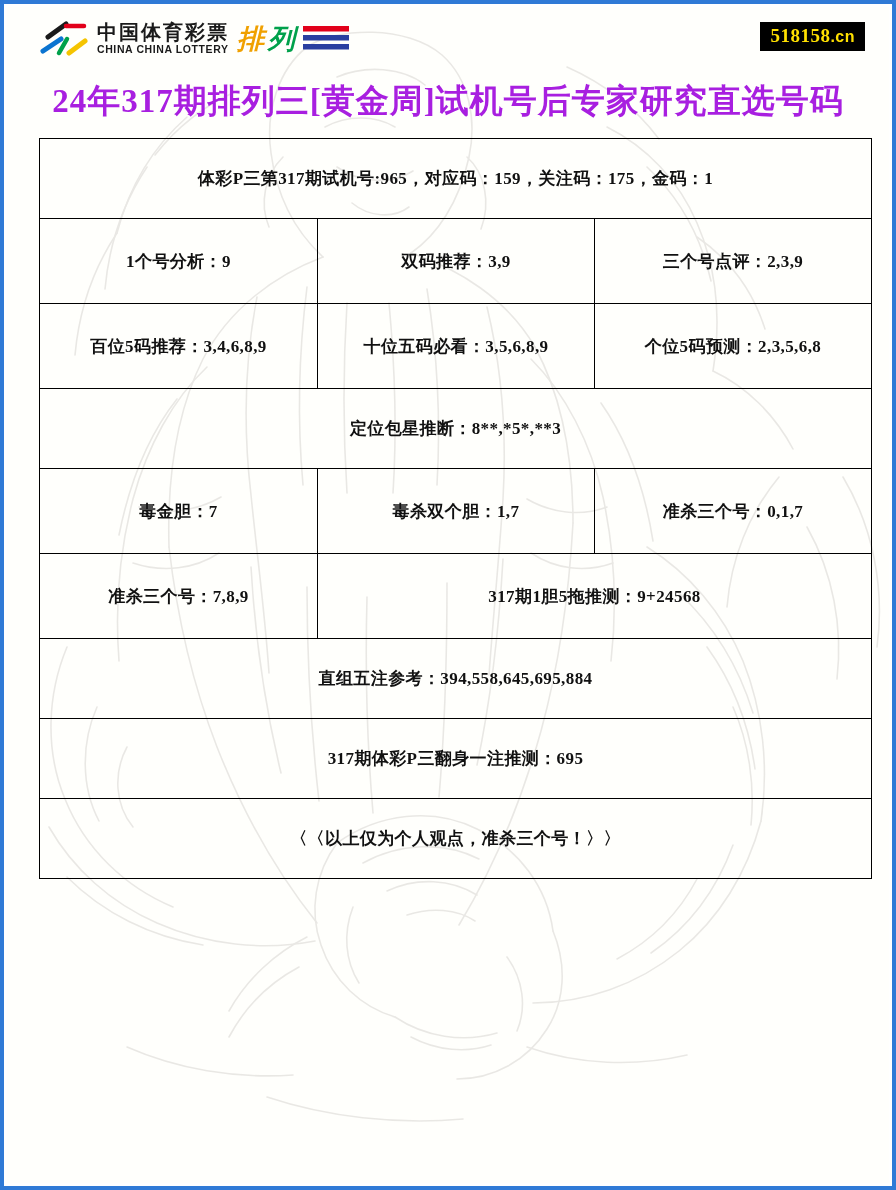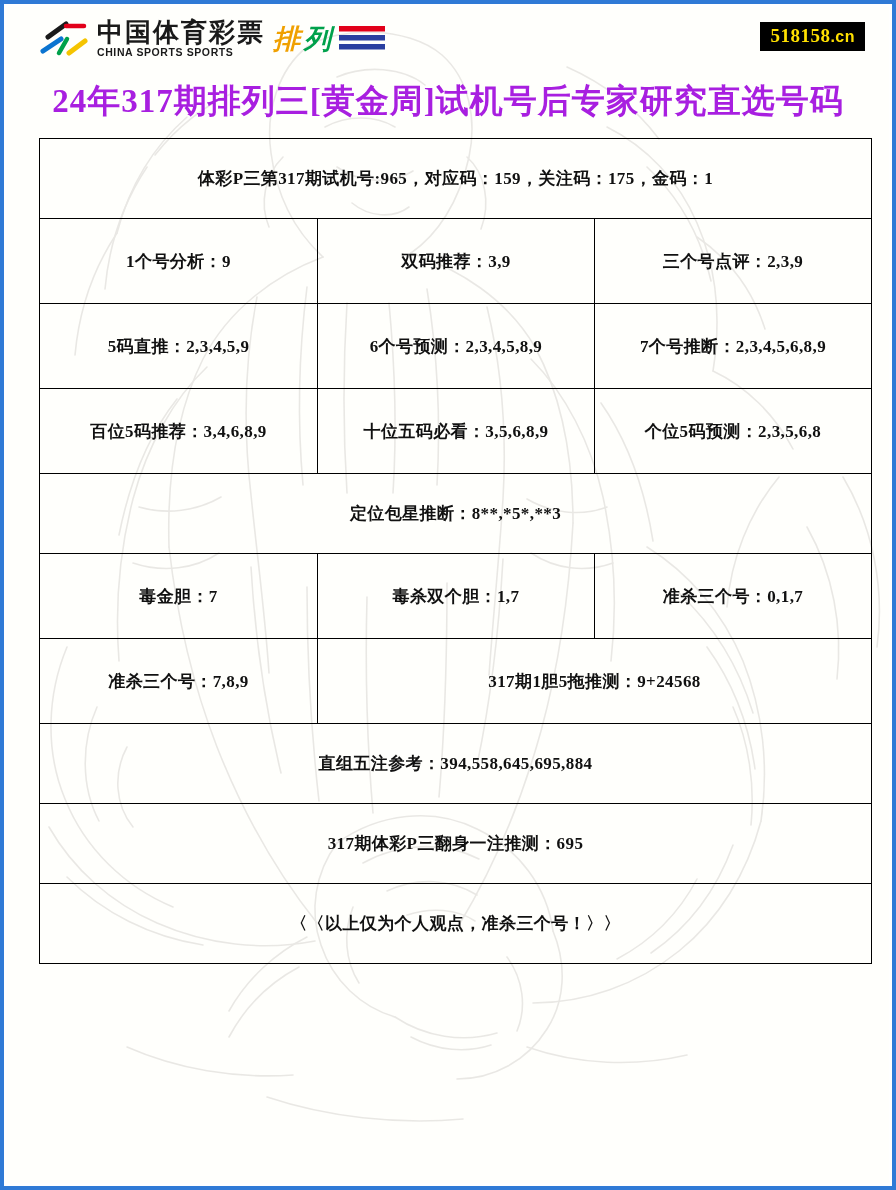"中国体育彩票" #logo-cn { font-size: 26px -> 20px }
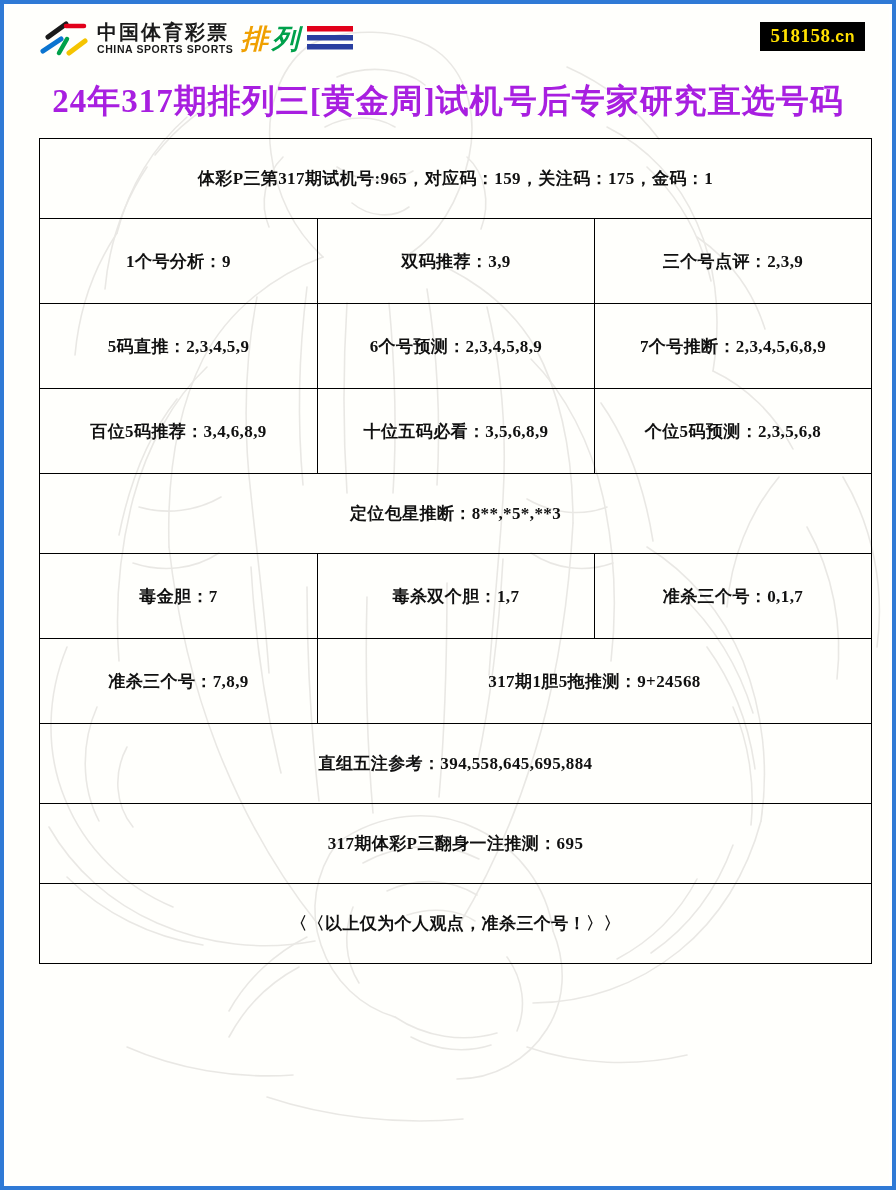"CHINA SPORTS SPORTS" div { text: SPORTS SPORTS -> CHINA LOTTERY }
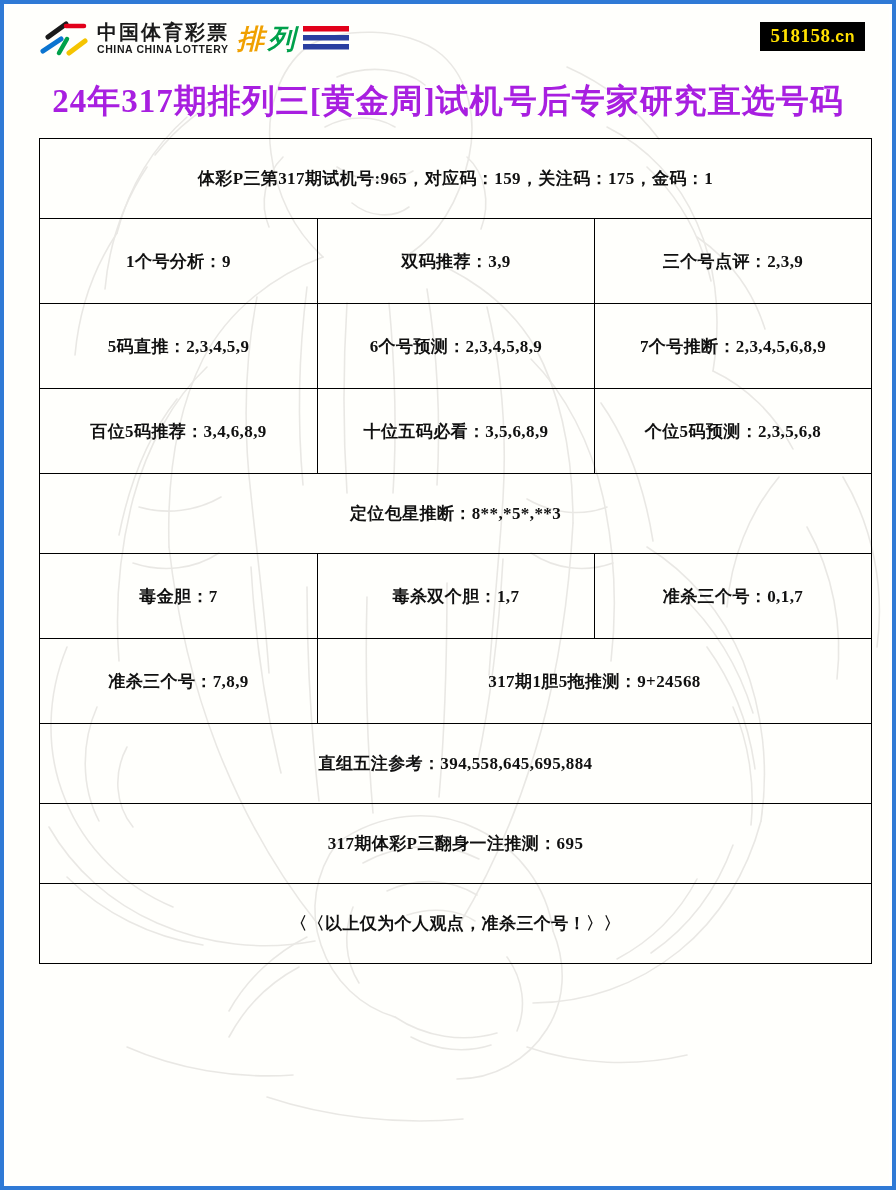"5码直推：2,3,4,5,9" tr.r-n { html: <tr> <td>5码直推：2,3,4,5,9</td> <td>6个号预测：2,3,4,5,8,9</td> <td>7个号推断：2,3,4,5,6,8,9</td> </tr> -> none }
